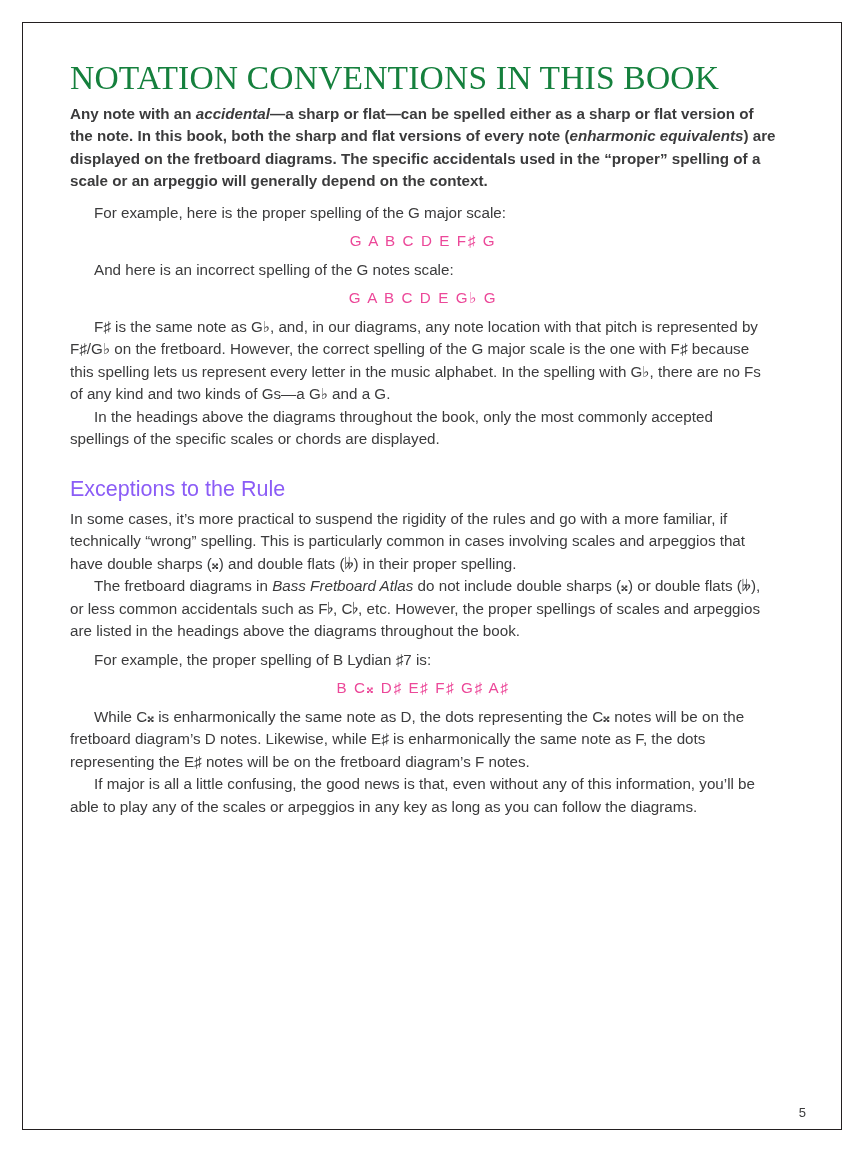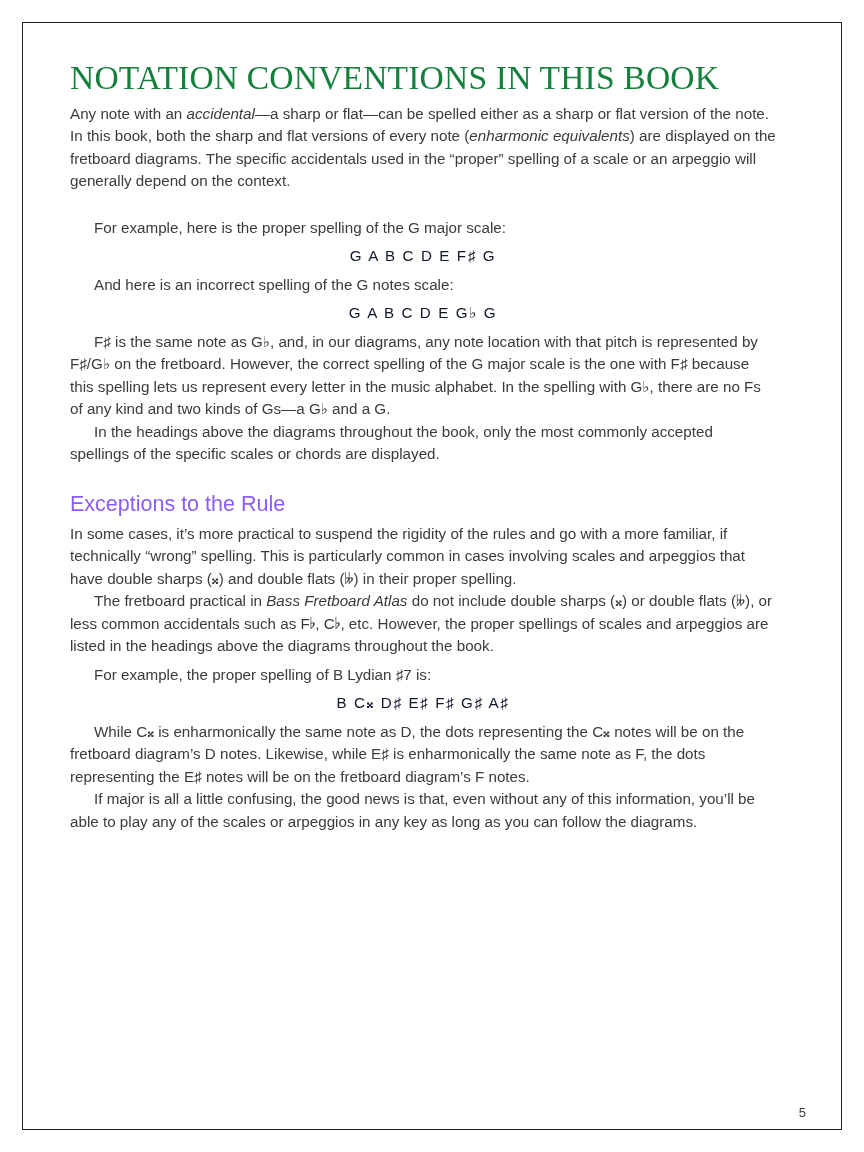"Any note with an accidental—a" p.body-block { font-weight: none -> bold; margin-bottom: 18px -> 3px }
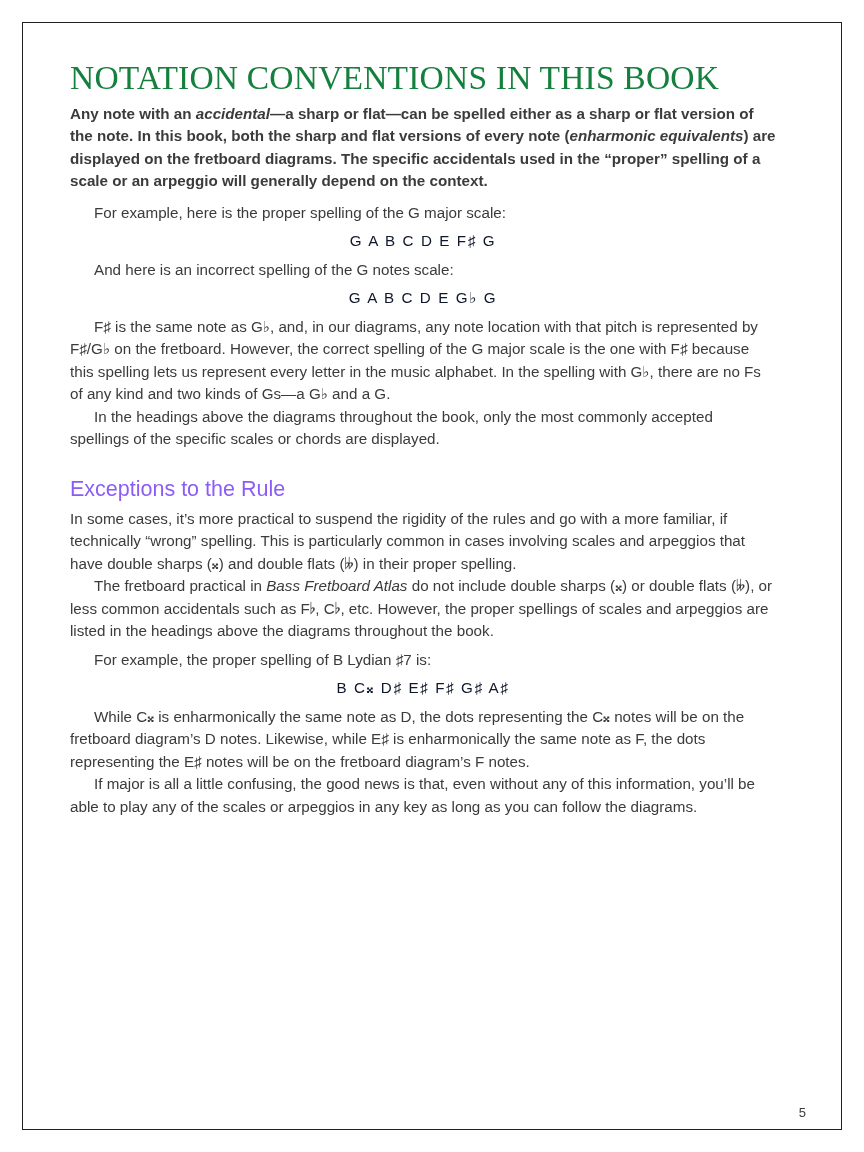"G A B C D" .spell-line { color: #0f172a -> #ec4899 }
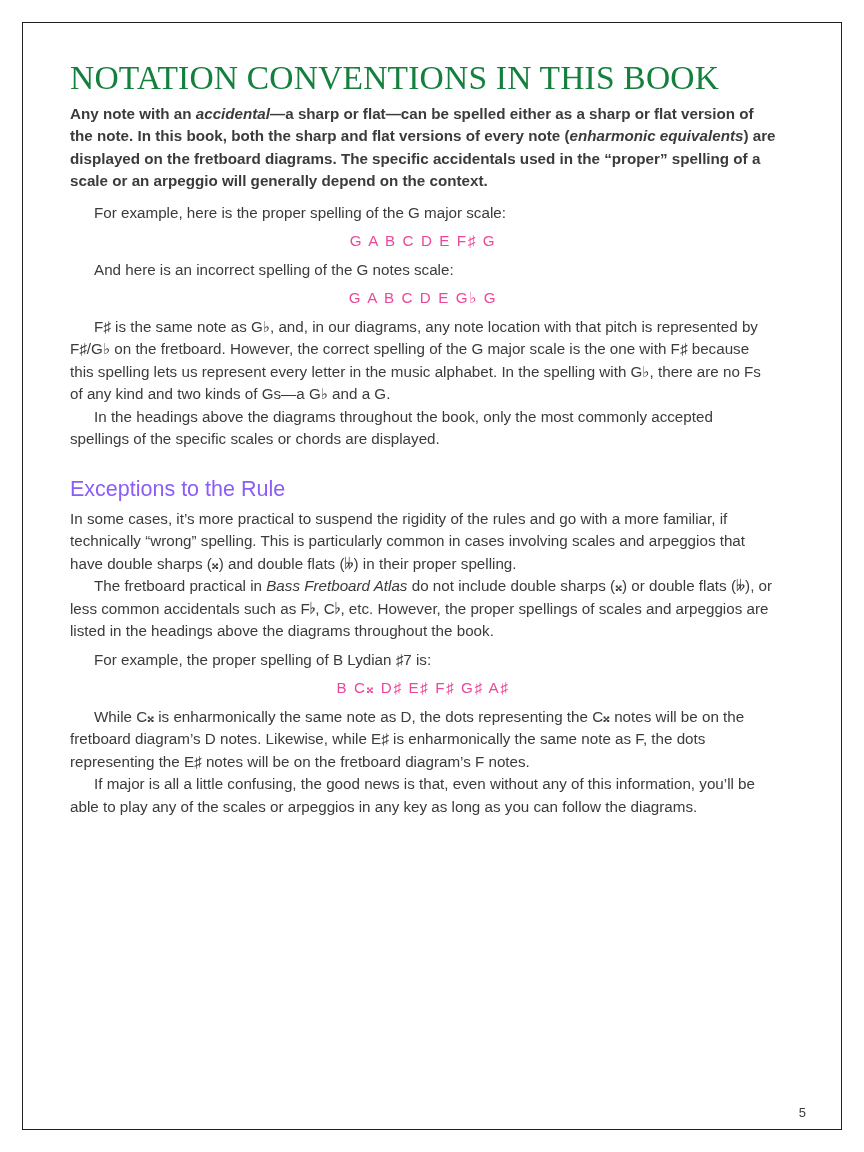"The fretboard practical in" span { text: practical -> diagrams }
